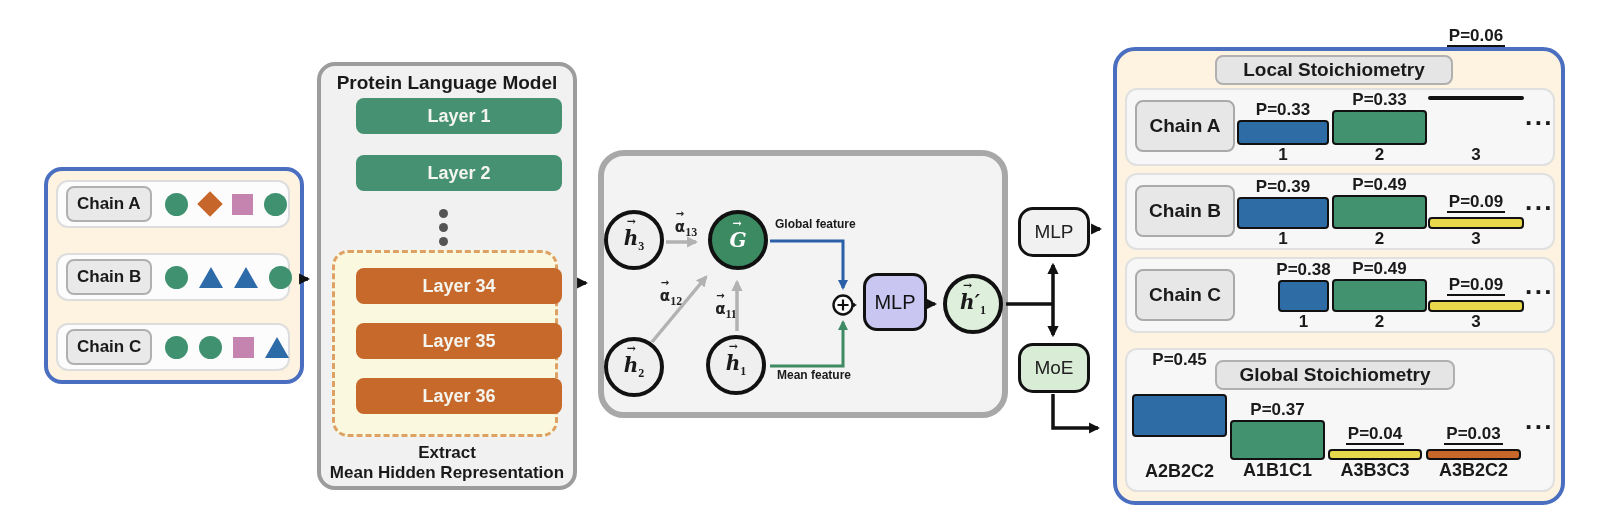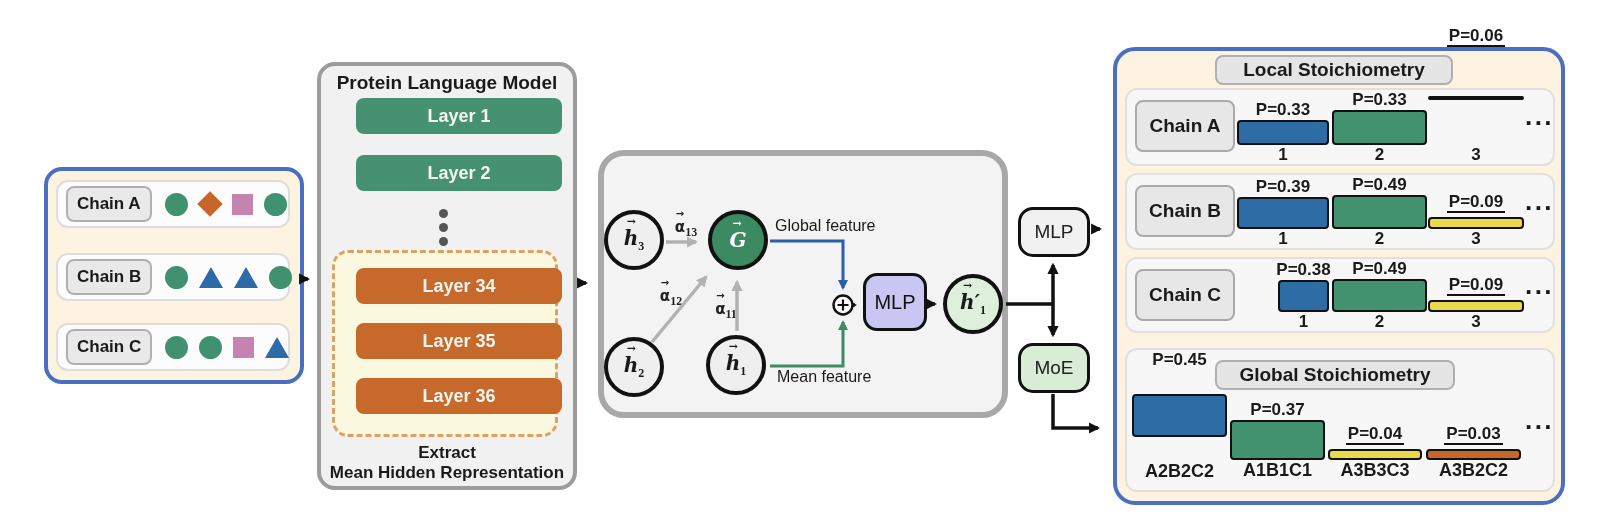"Global feature" .feature-label { font-size: 16px -> 12px; font-weight: normal -> bold }
